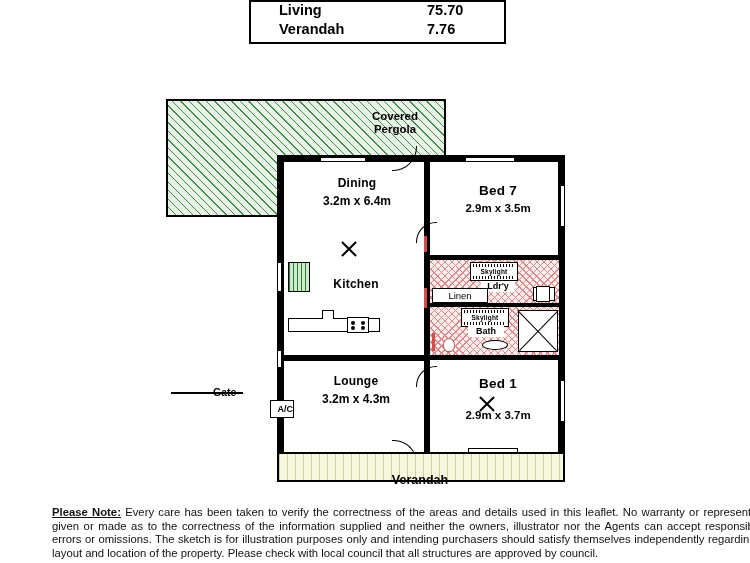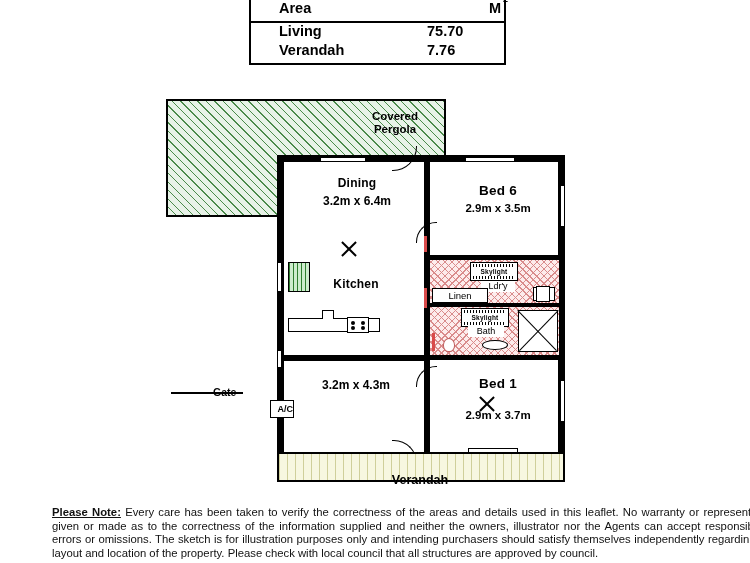"Area" div.area-row { html: <div> <span>Area</span> <span></span> <span><span>M</span><sup>2</sup></span> </div> -> none }
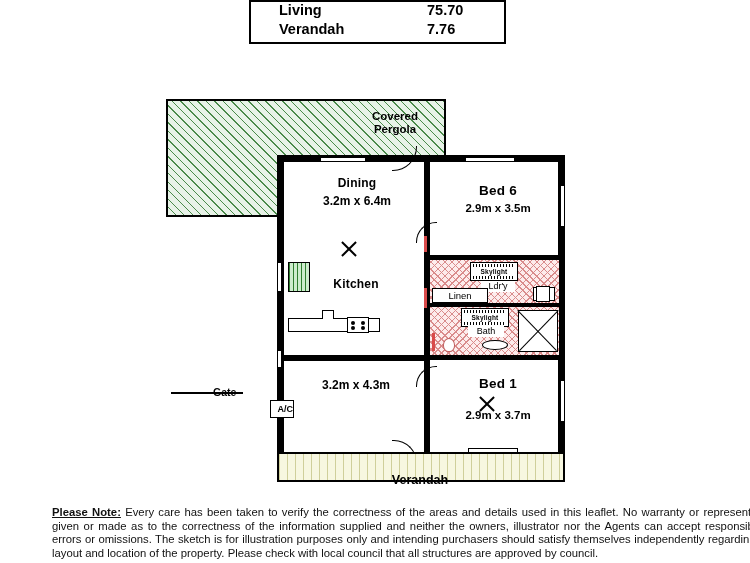"Bed 6" div.name { text: 6 -> 7 }
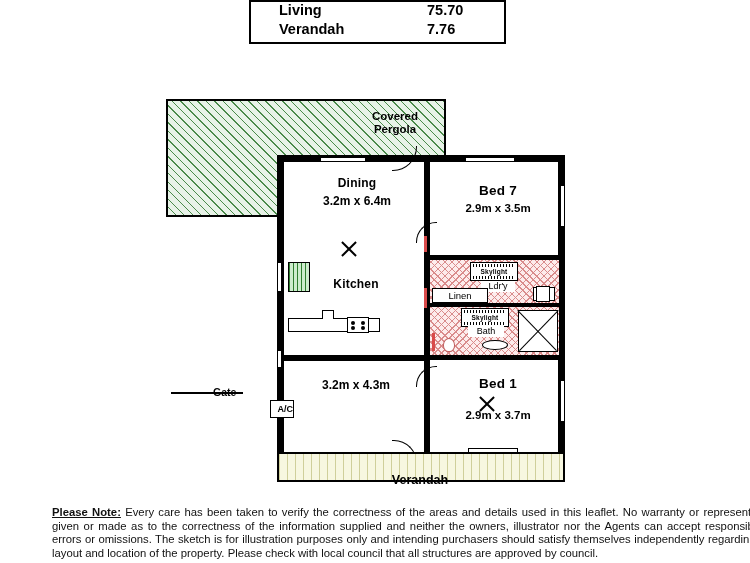"Ldr'y" .hatch-label { font-weight: normal -> bold }
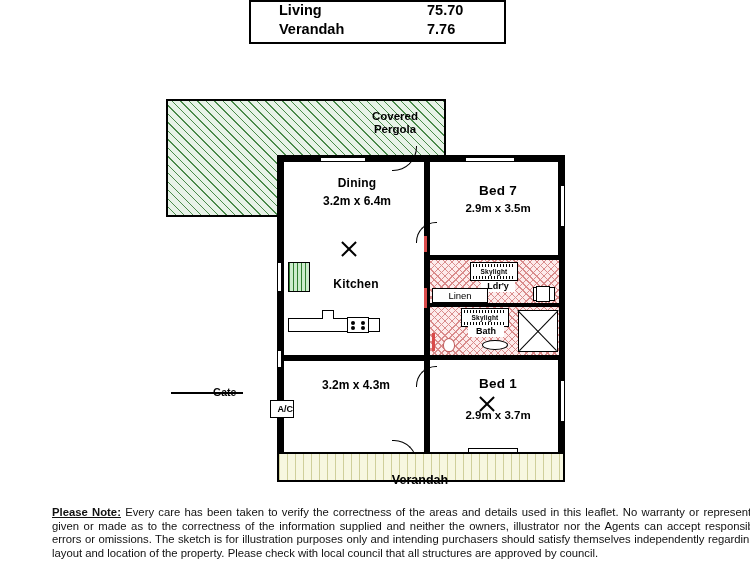"Lounge" div.name { html: none -> <div>Lounge</div> }
